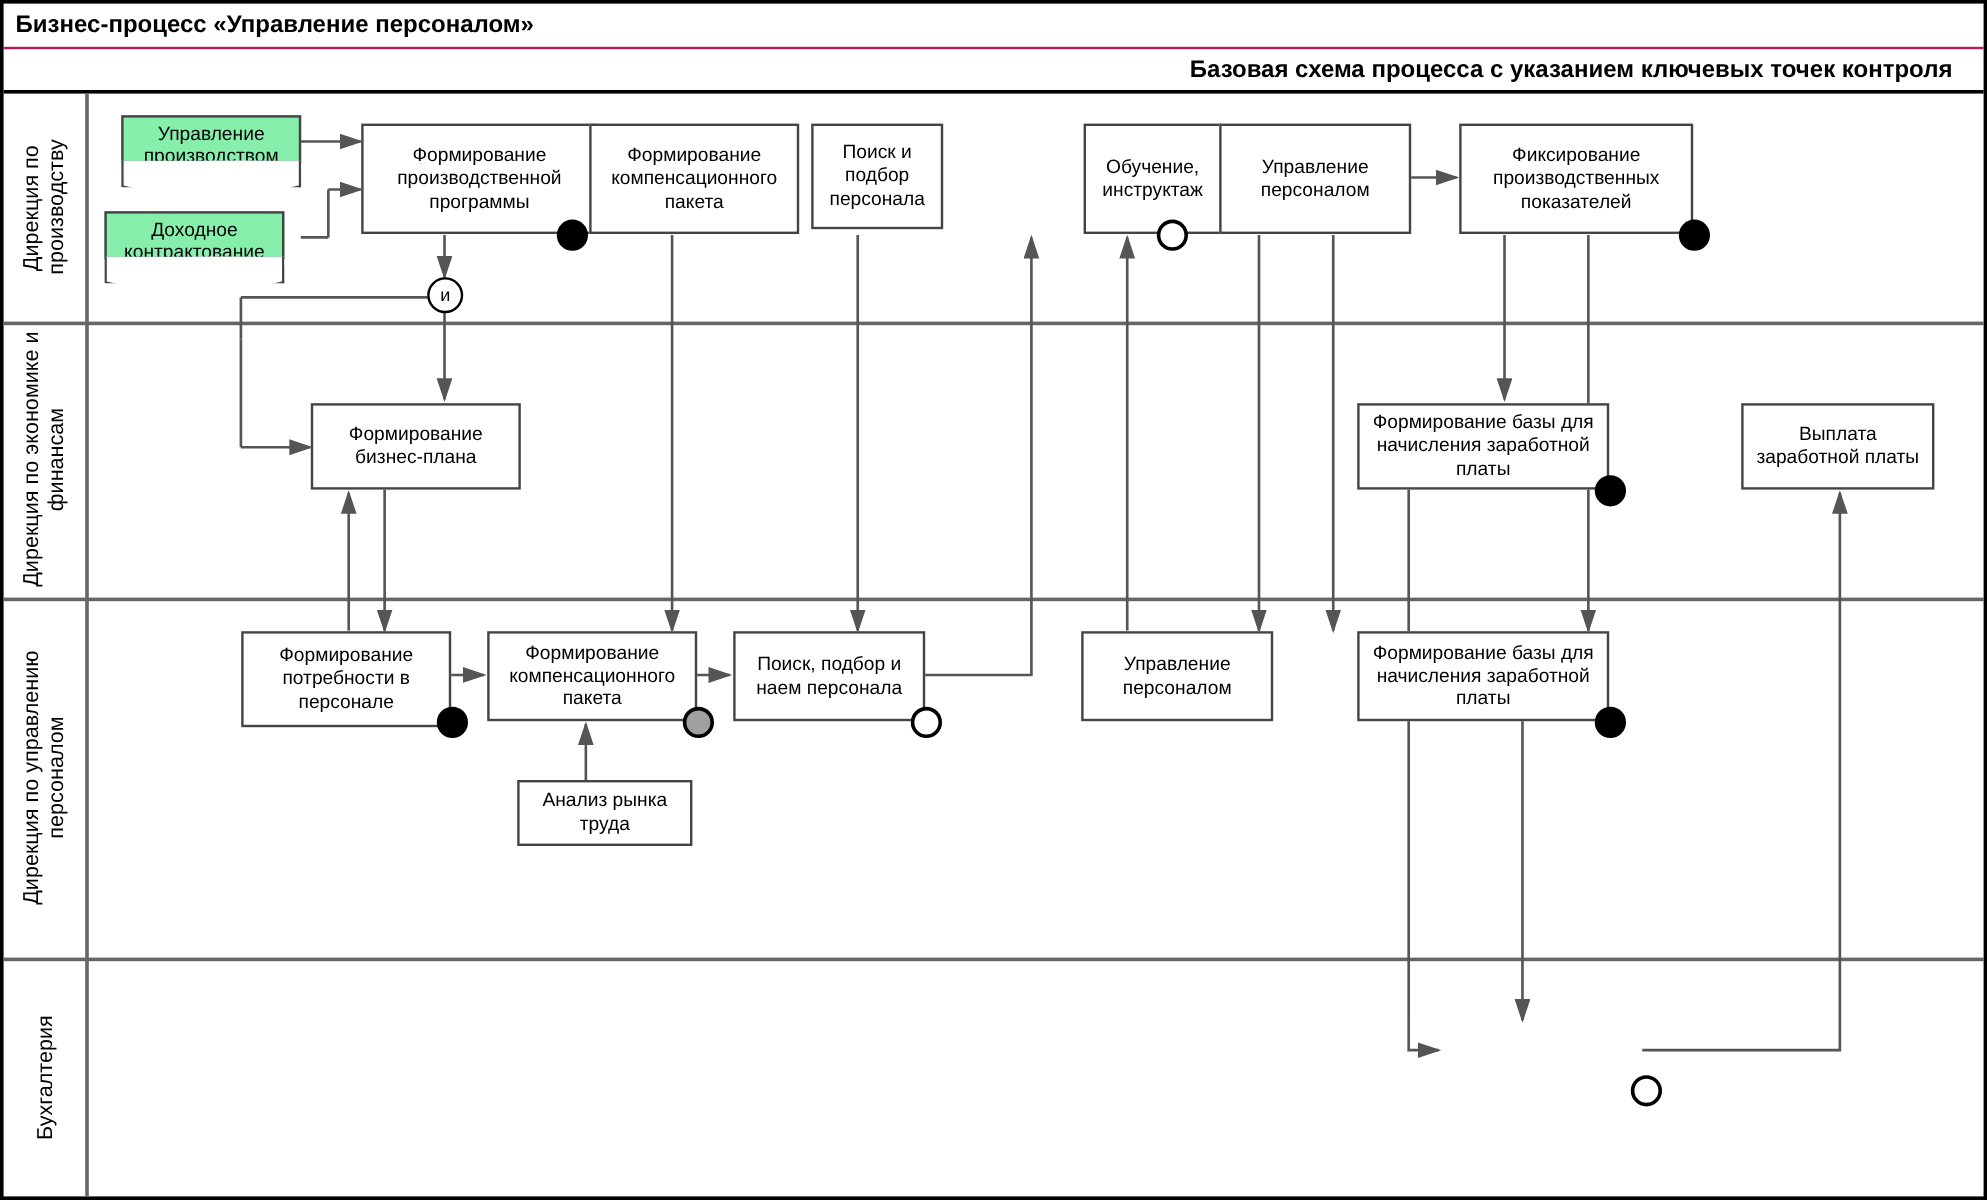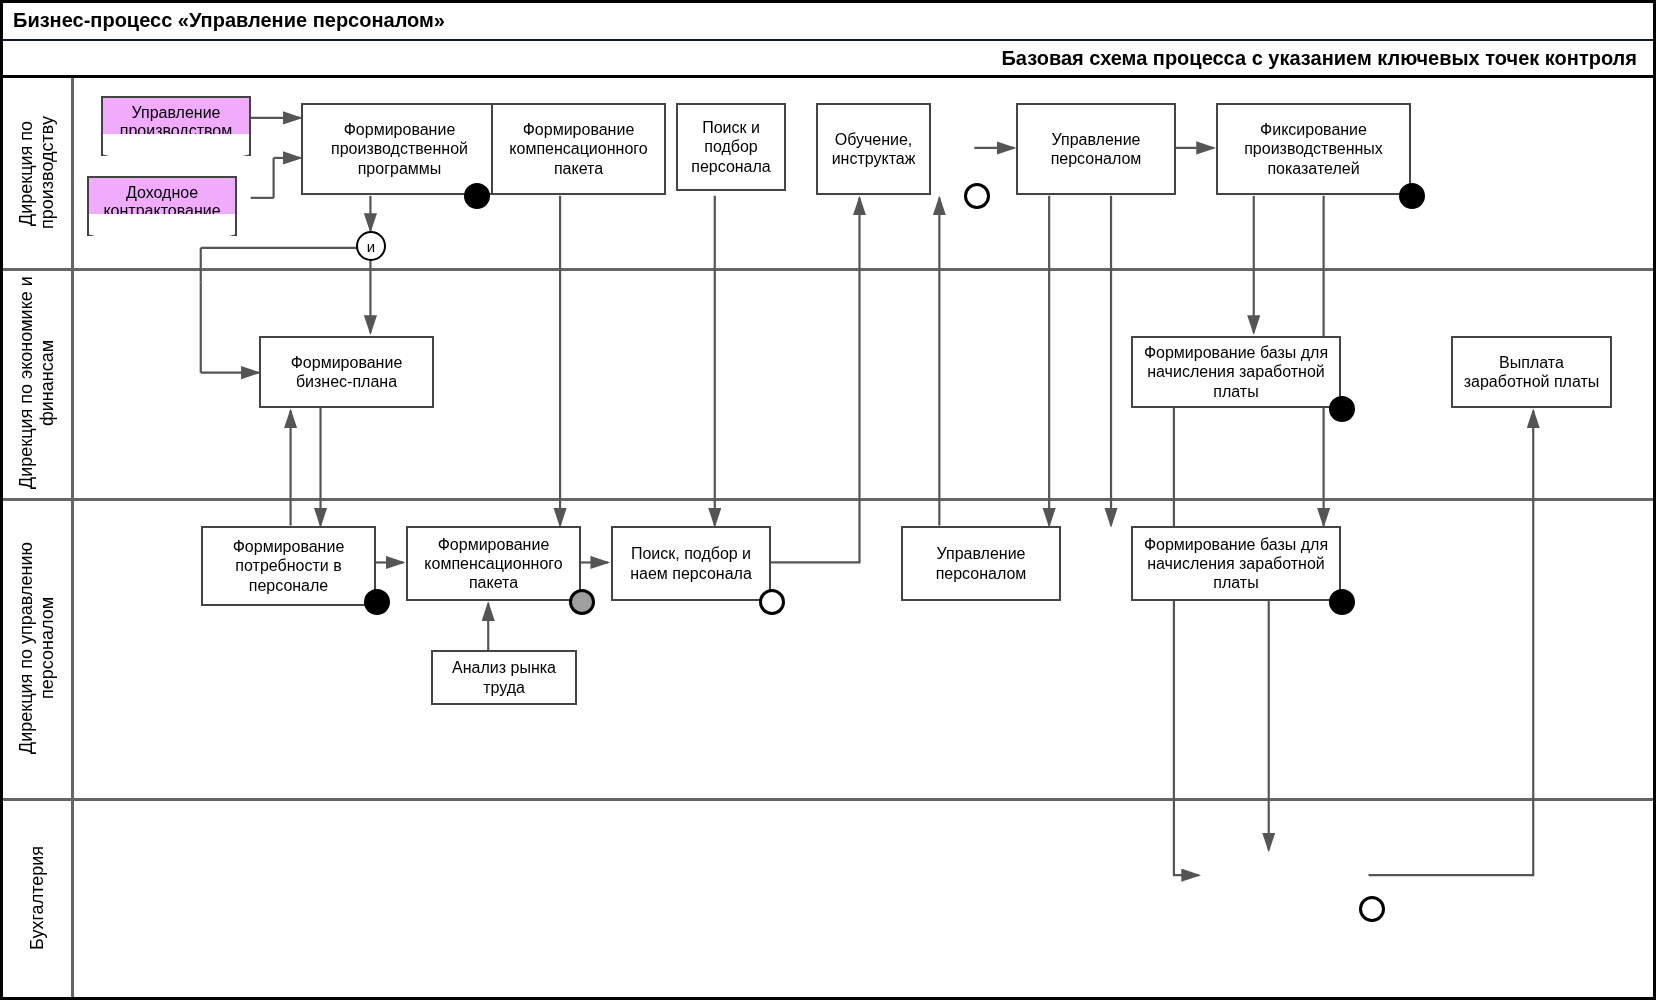"Бизнес-процесс «Управление персоналом»" .header { align-items: flex-start -> center; border-bottom: 2px solid #0f172a -> 2px solid #be185d }
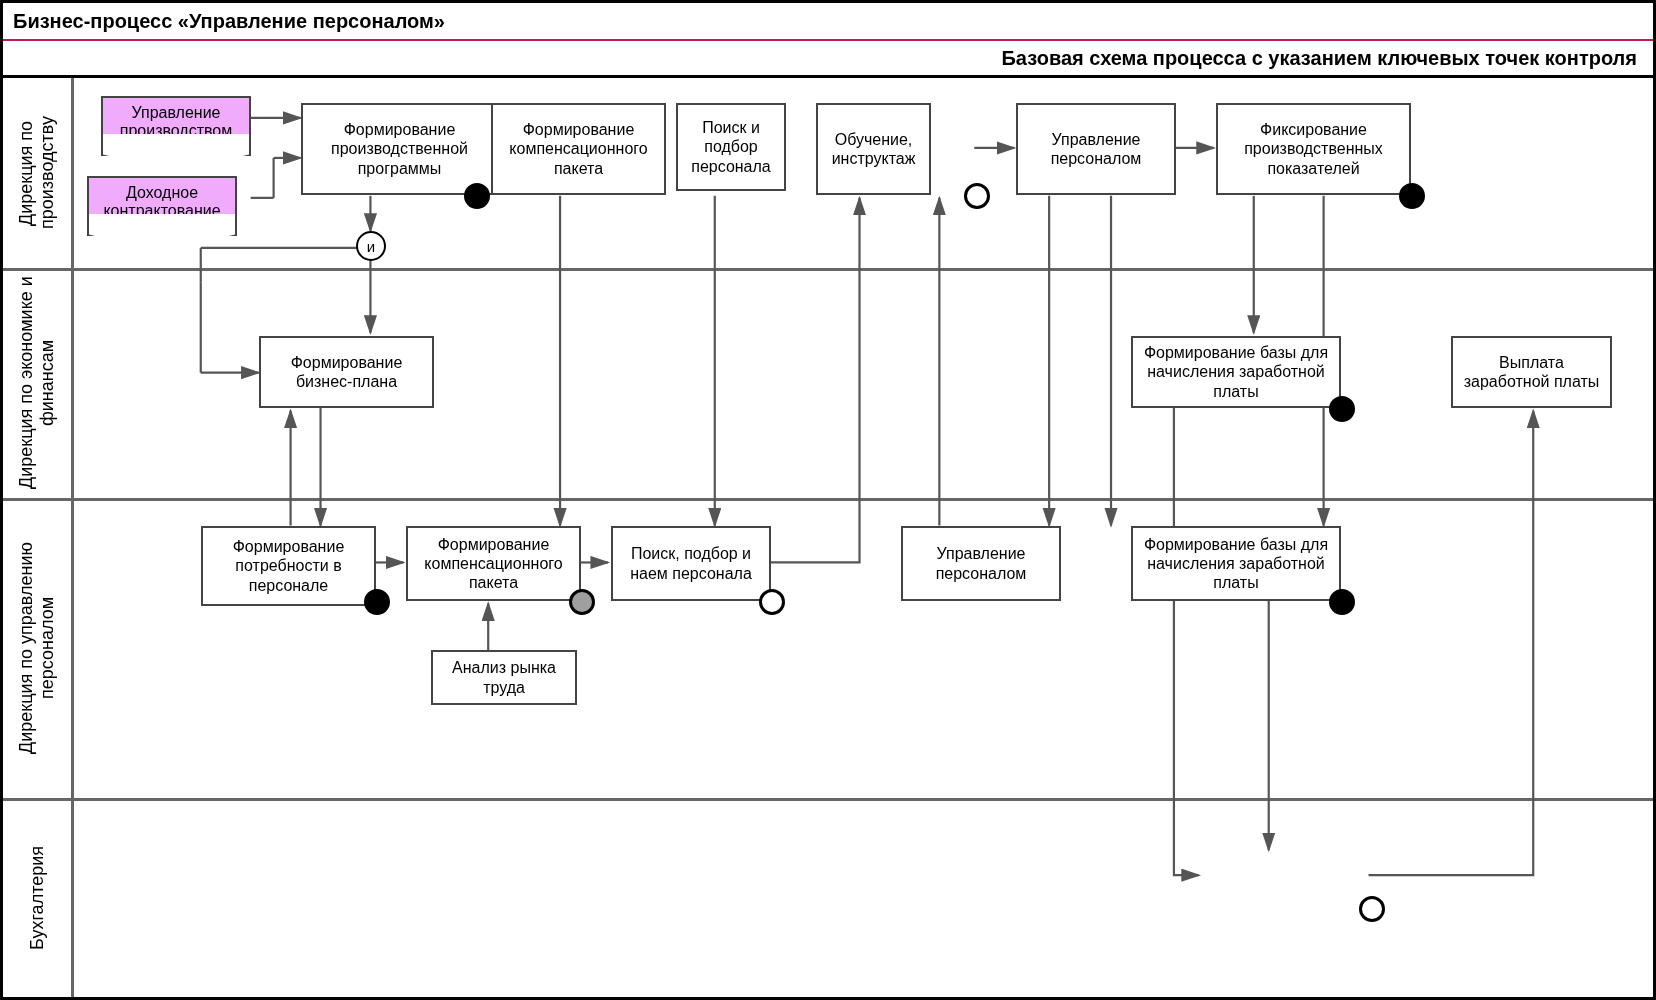"Базовая схема процесса с указанием" .subhead { padding-right: 16px -> 26px }
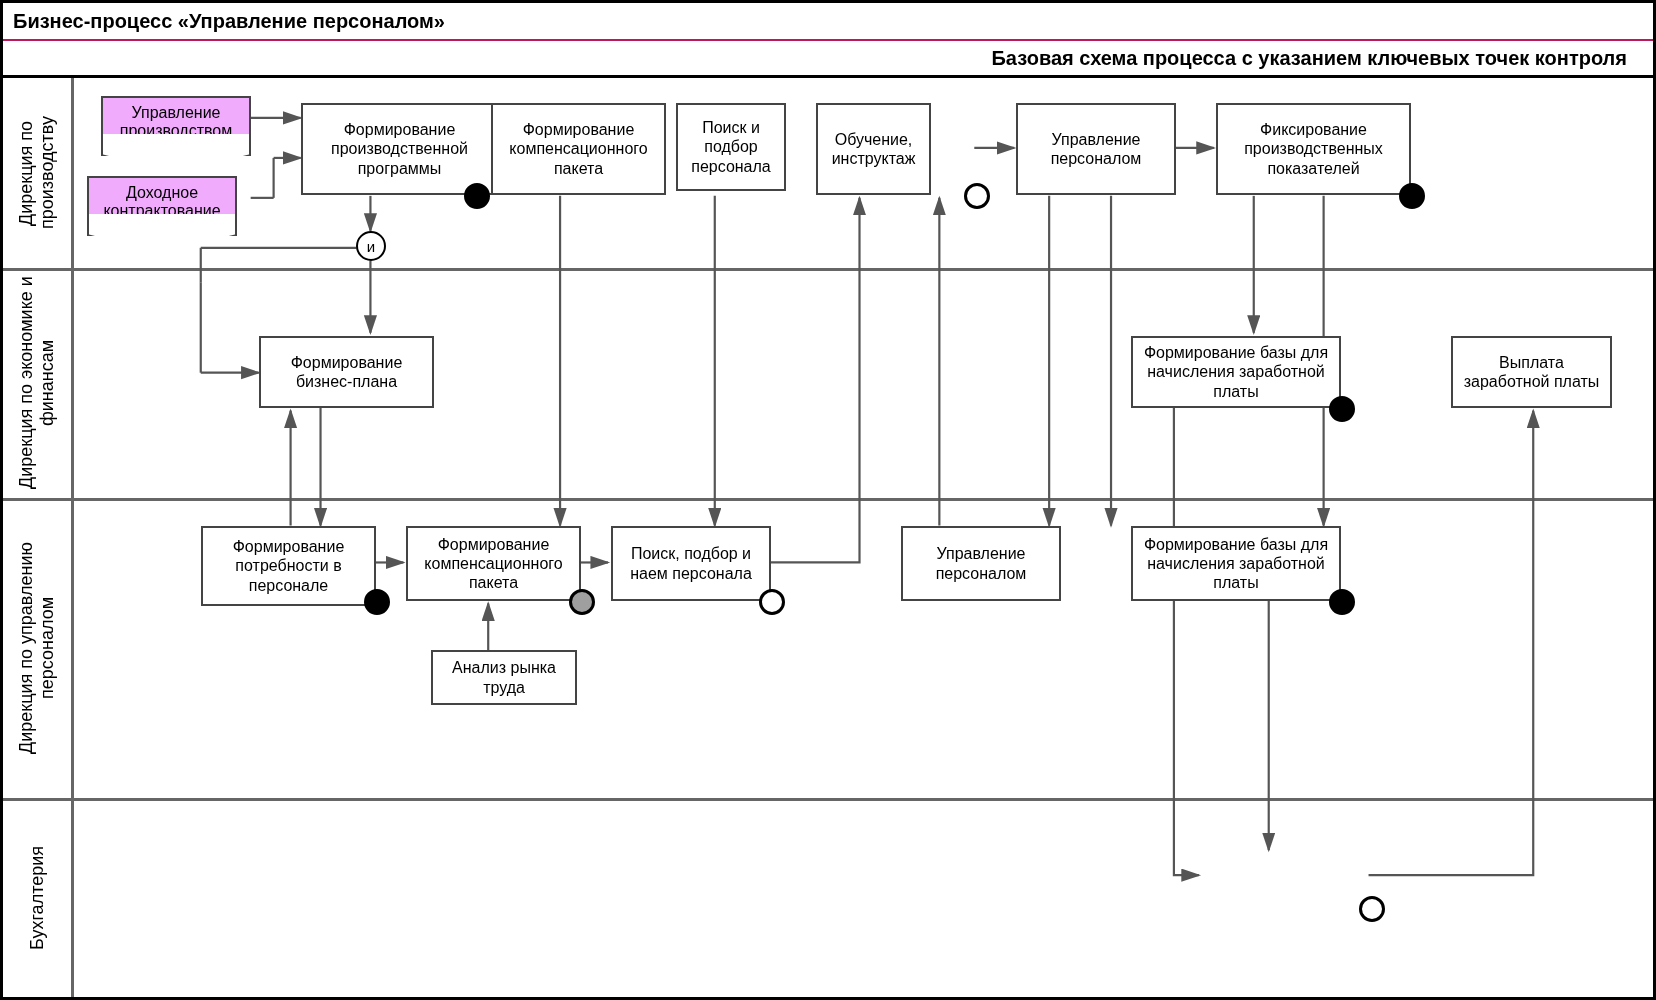"Управление производством" .off { background: #f0abfc -> #86efac }
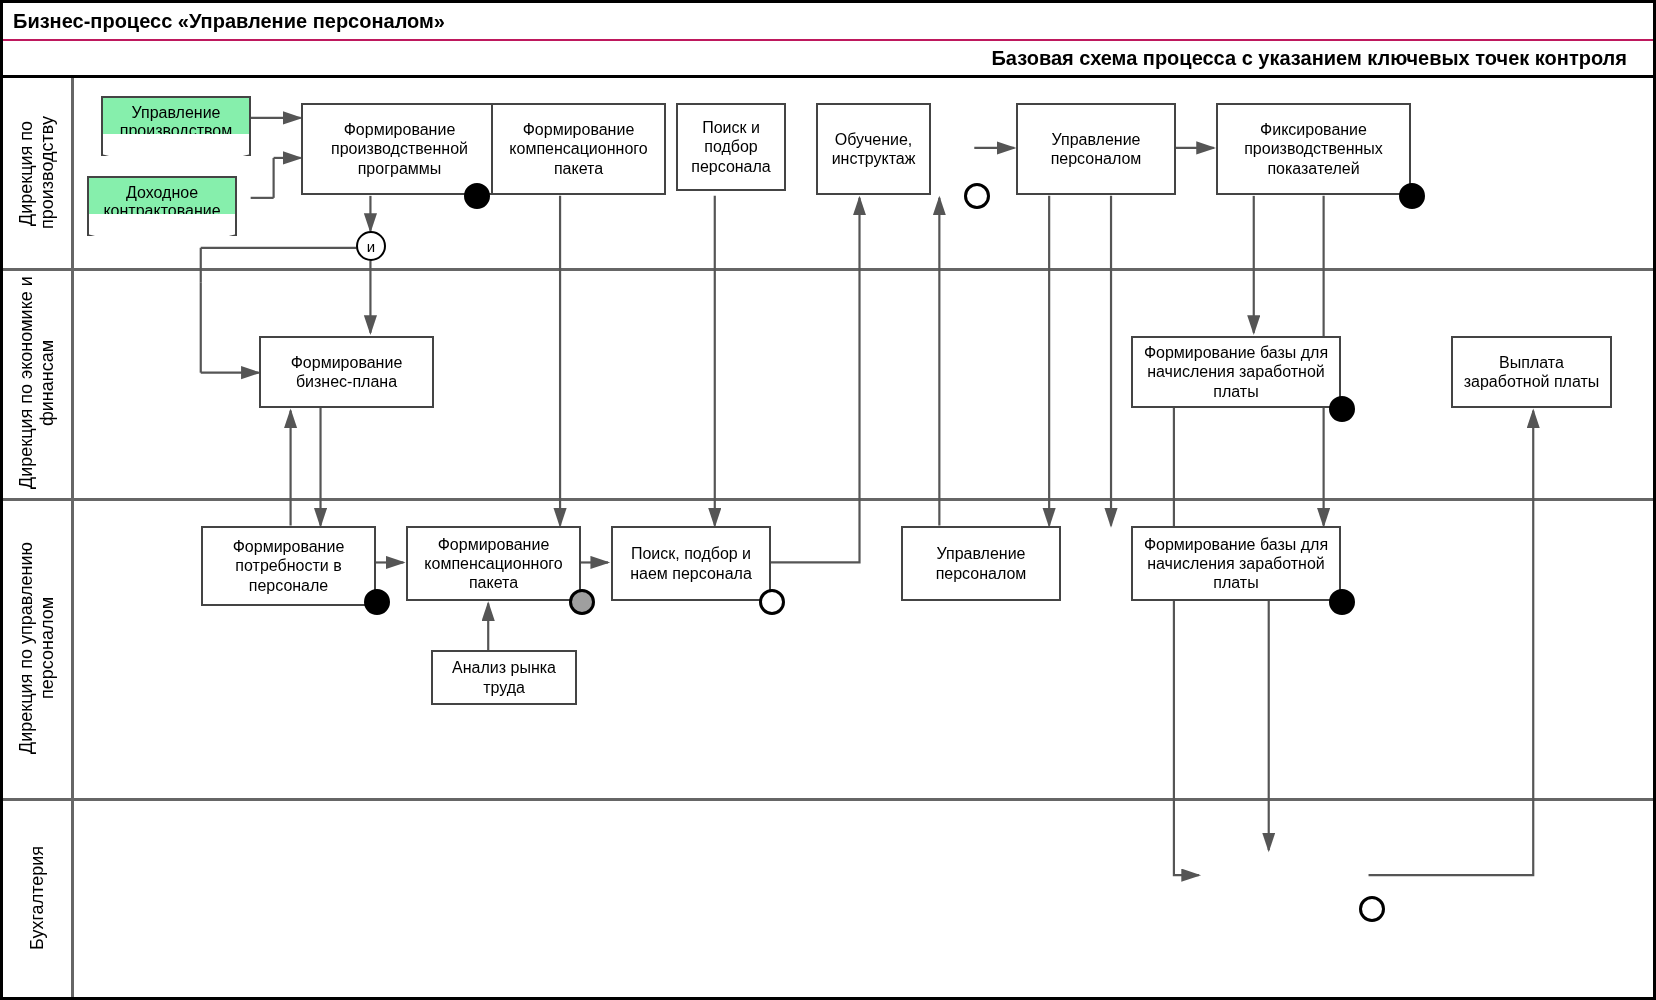"Обучение, инструктаж" div.box { left: 745px -> 832px }
